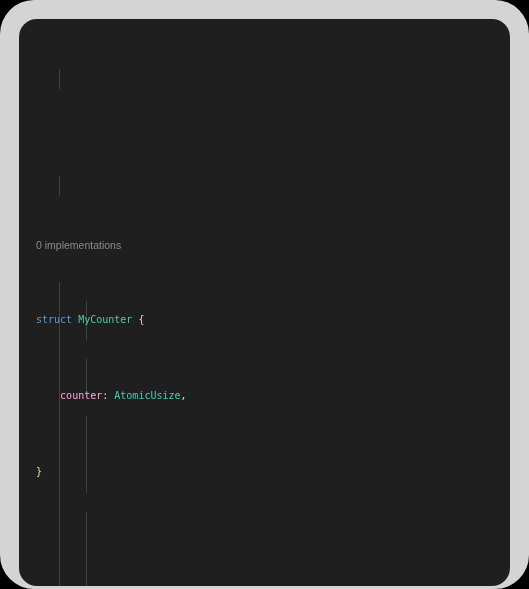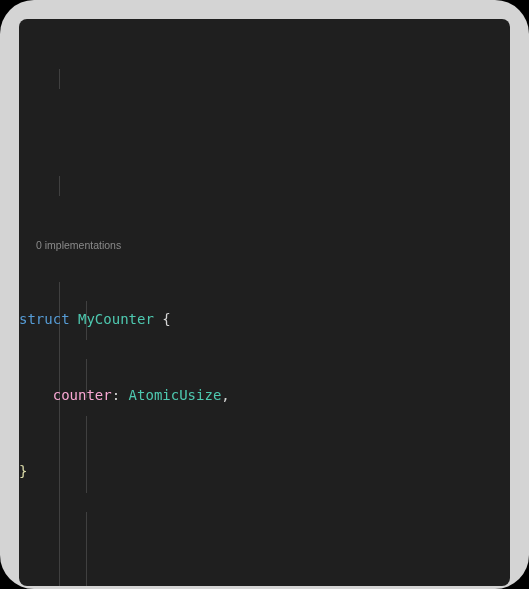"0 implementations" #editor { border-radius: 8px -> 18px }
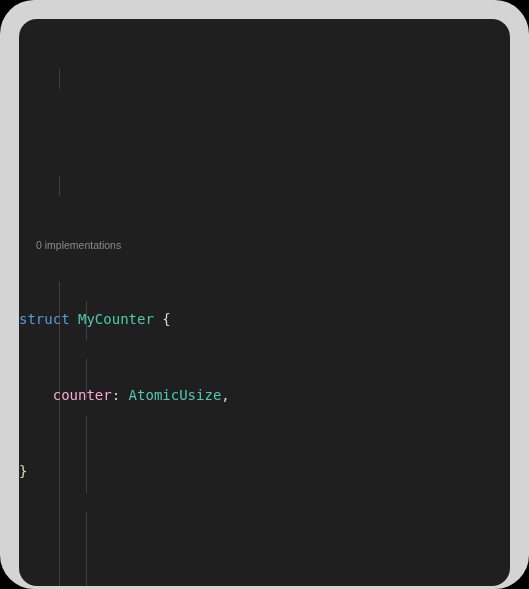"struct MyCounter {" .ln { font-size: 14px -> 10px; padding-left: none -> 17px }
